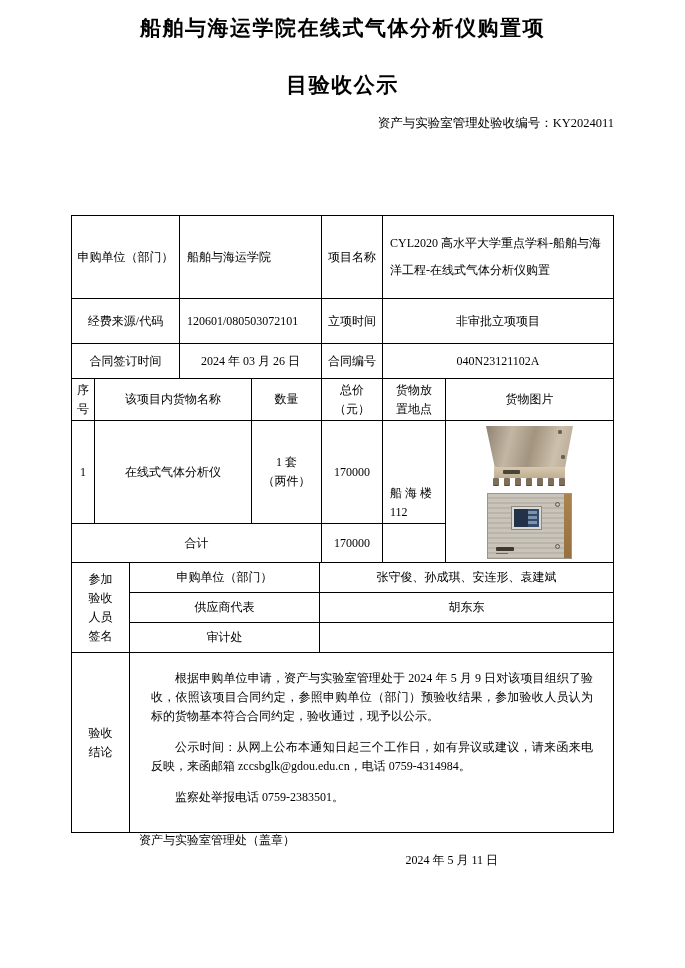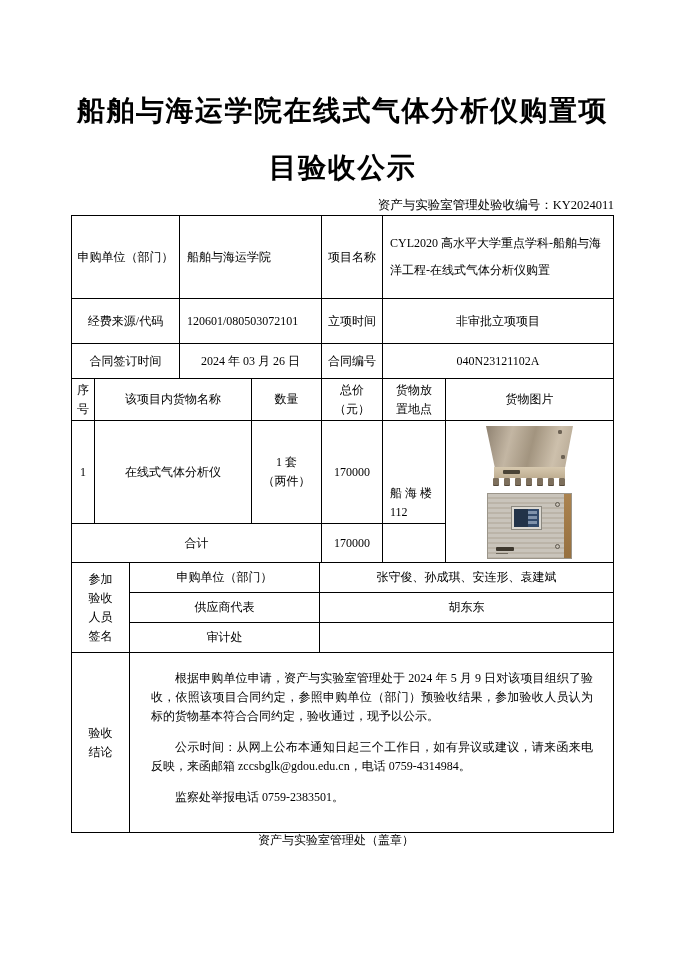"船舶与海运学院在线式气体分析仪购置项" .title { font-size: 28px -> 21px; padding-top: 82px -> none }
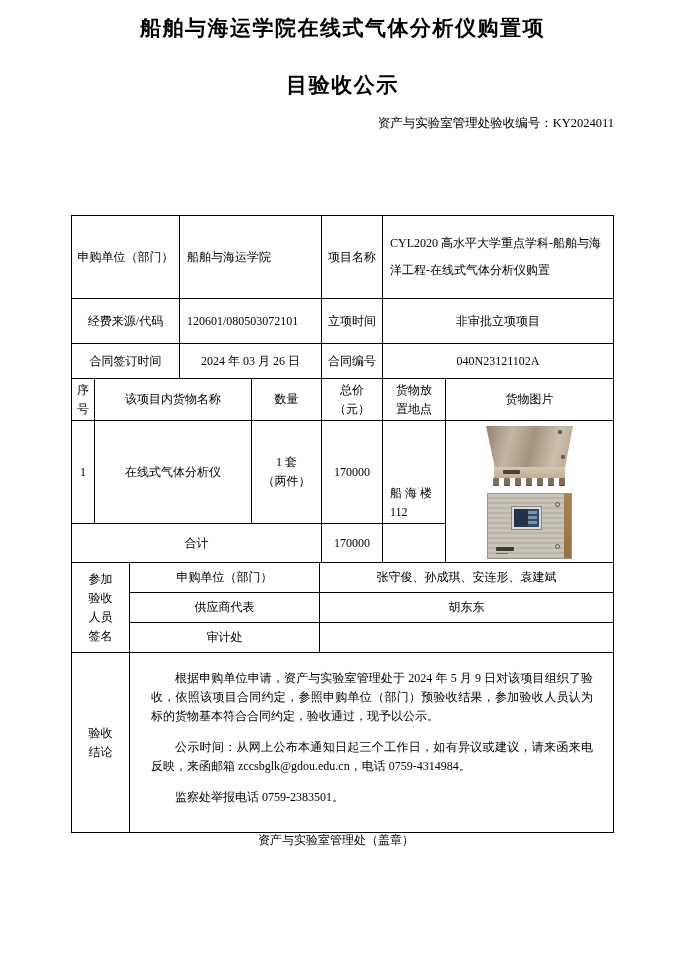"资产与实验室管理处（盖章）" .sig { text-align: center -> left }
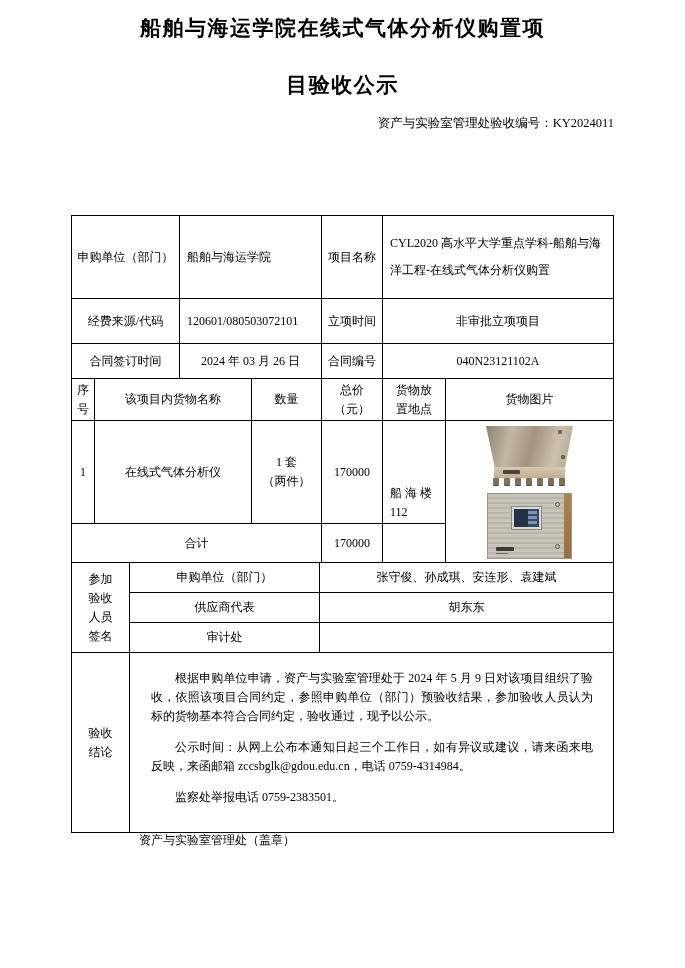"2024 年 5 月 11" div.sig-date { html: none -> <div>2024 年 5 月 11 日</div> }
